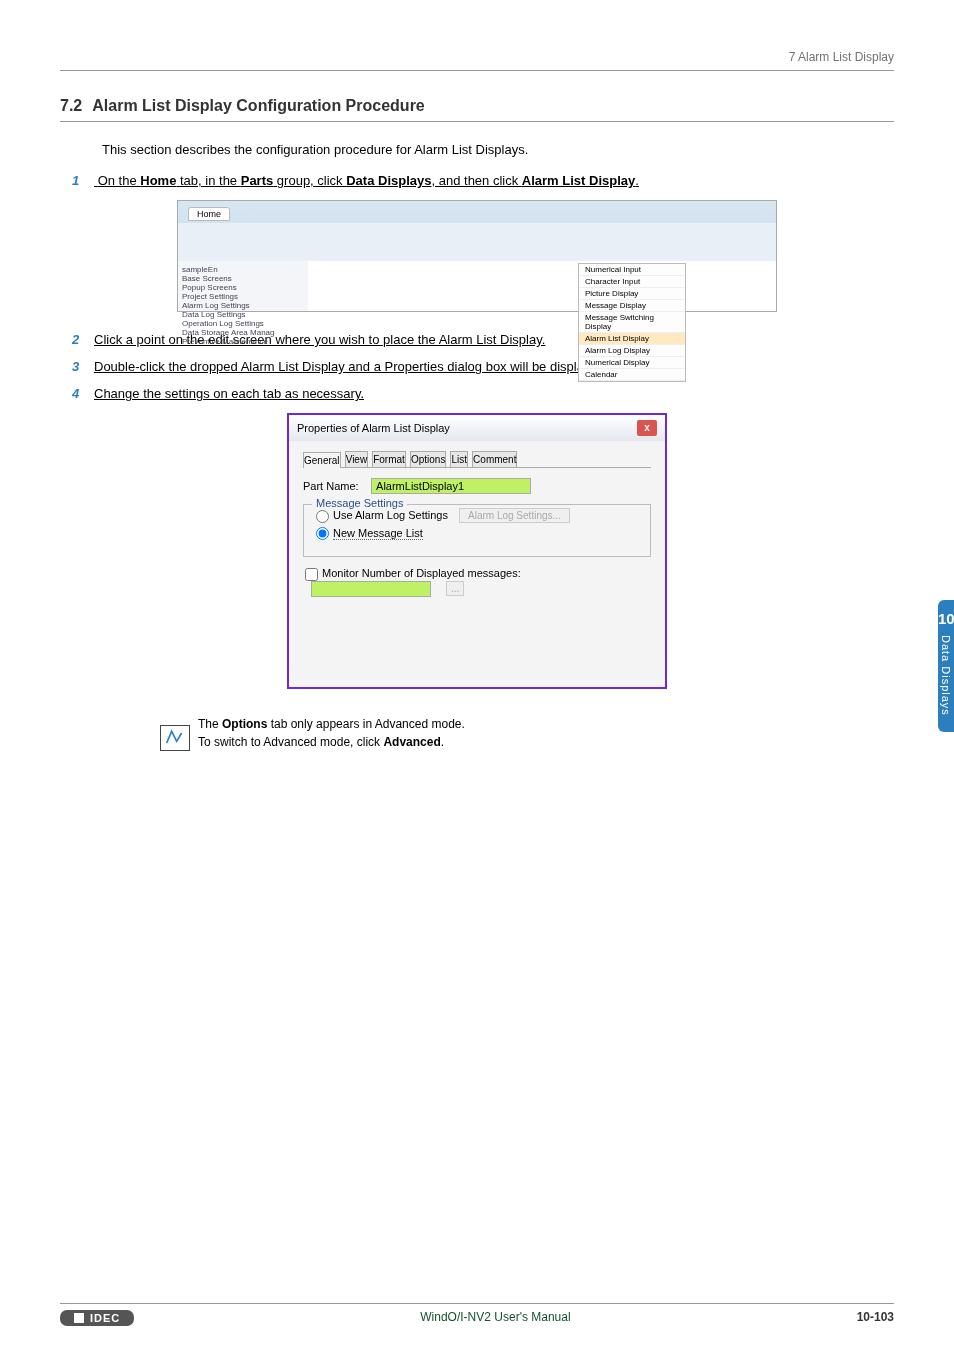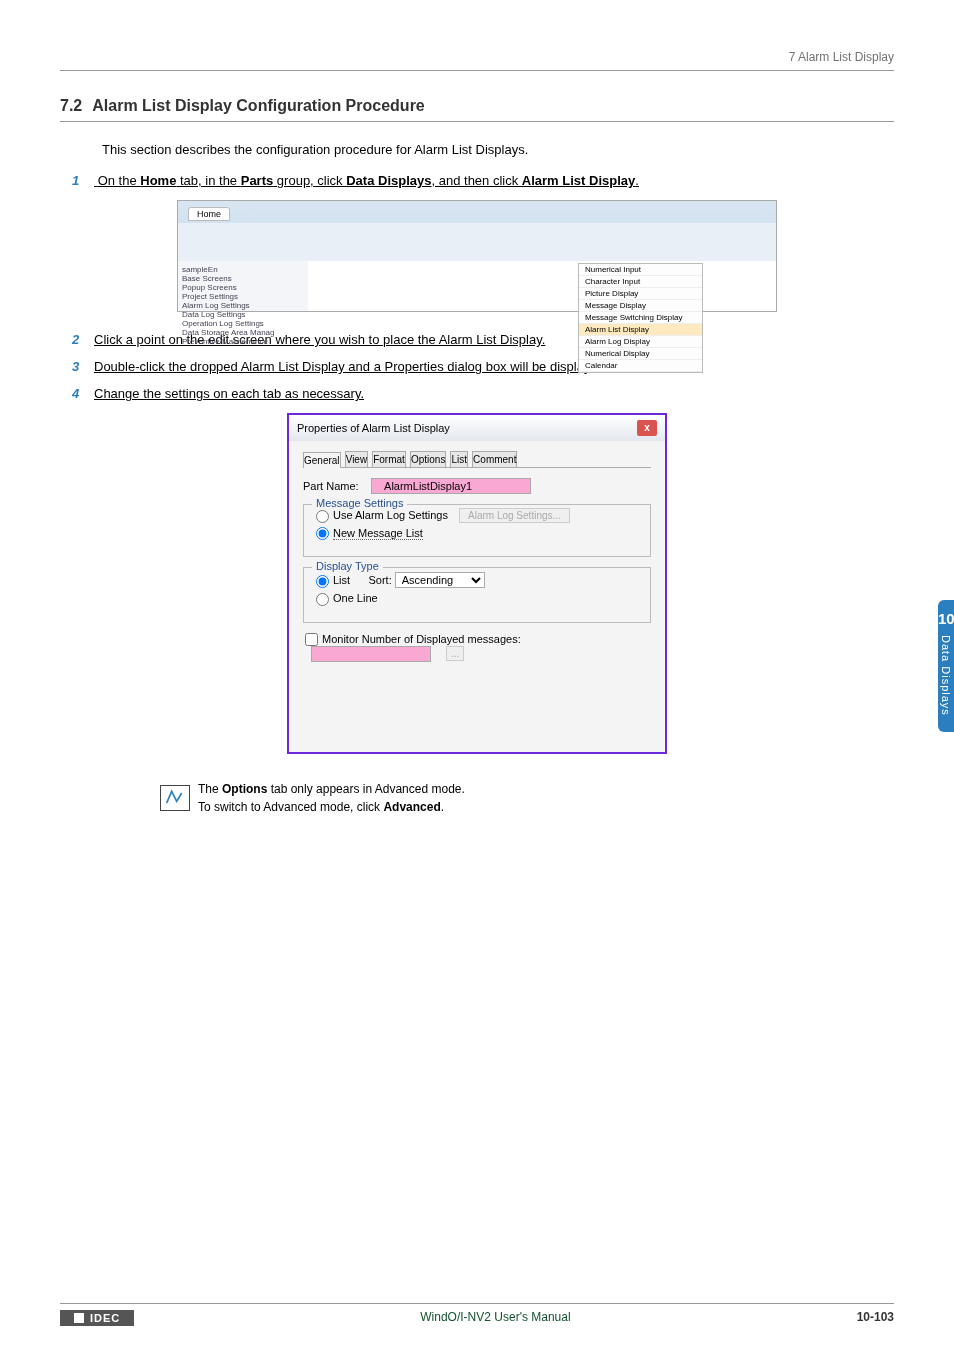"Numerical Input" .ui-menu { width: 125px -> 108px }
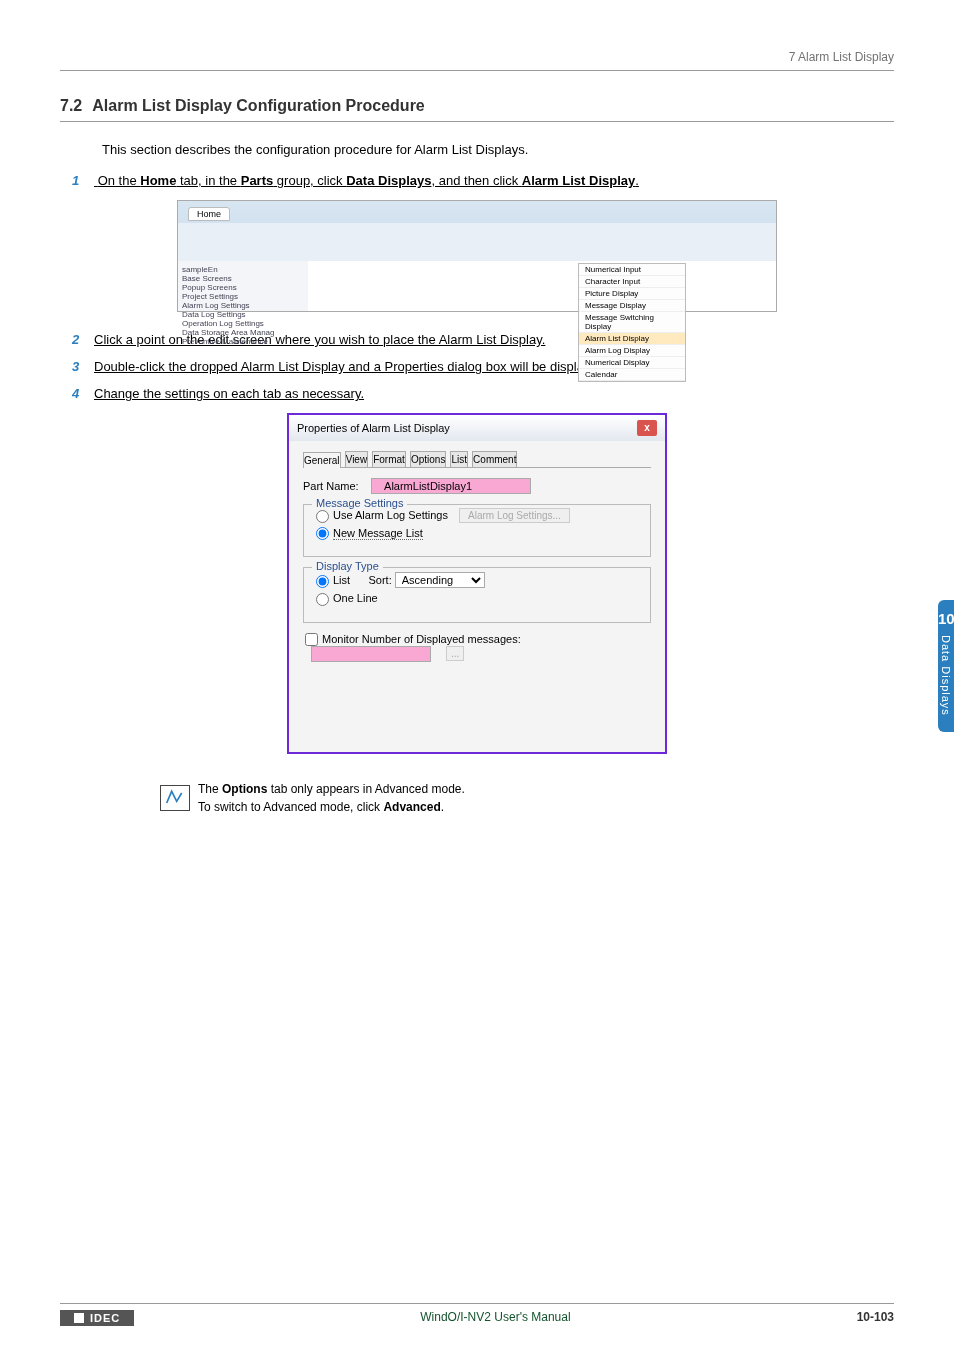"AlarmListDisplay1" .field-input { background: #f9a8d4 -> #bef264; padding: 1px 12px -> 1px 4px }
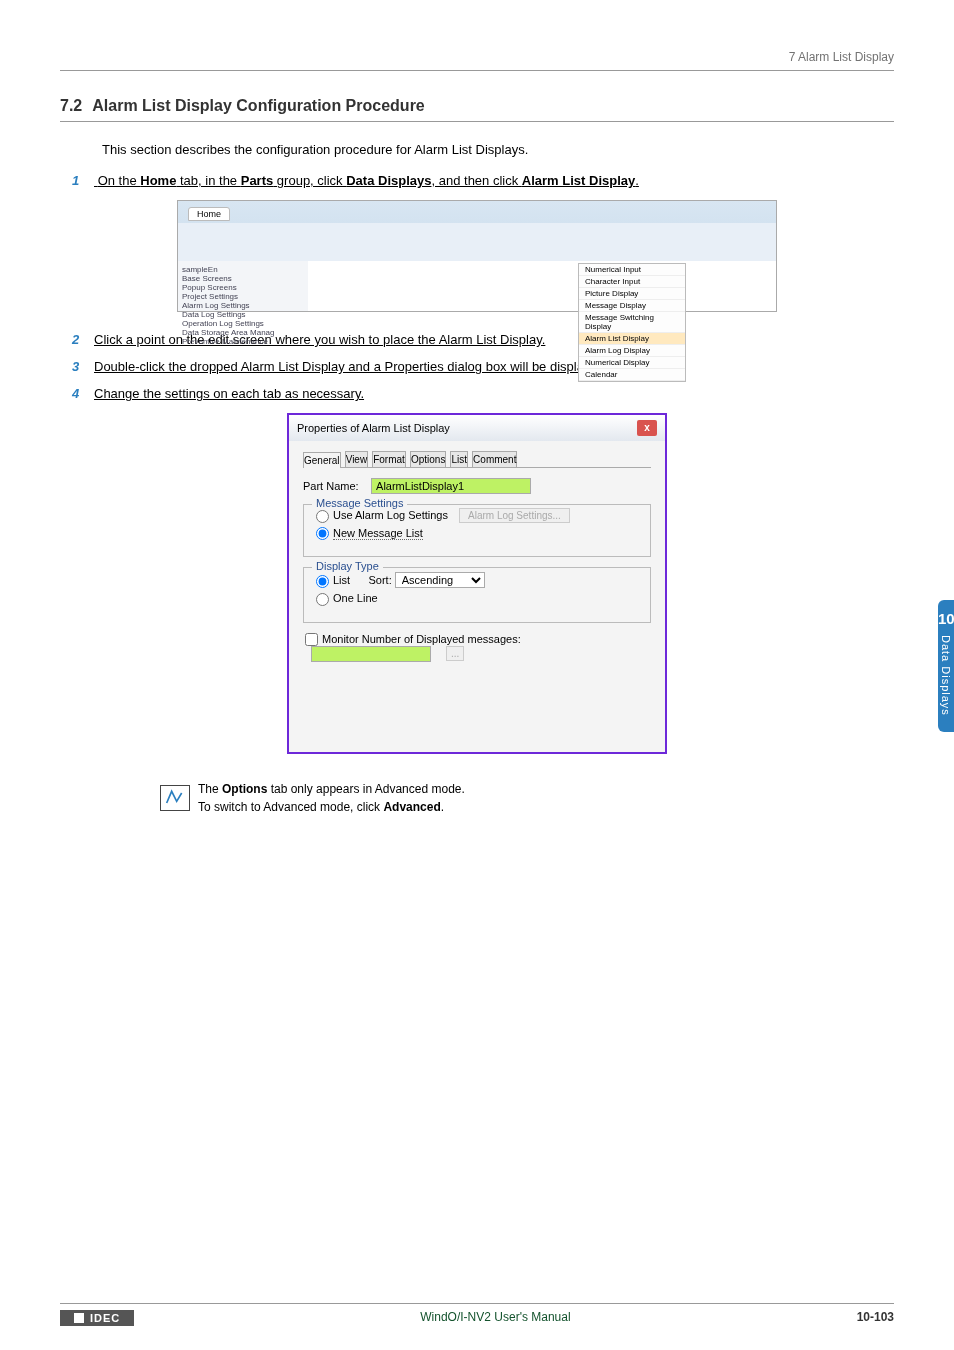"Display Type" div.group-box { html: <div> <span>Display Type</span> <div> <input><span>List</span> &nbsp;&nbsp;&nbsp;&nbsp; <span>Sort:</span> <select><option>Ascending</option></select> </div> <div> <input><span>One Line</span> </div> </div> -> none }
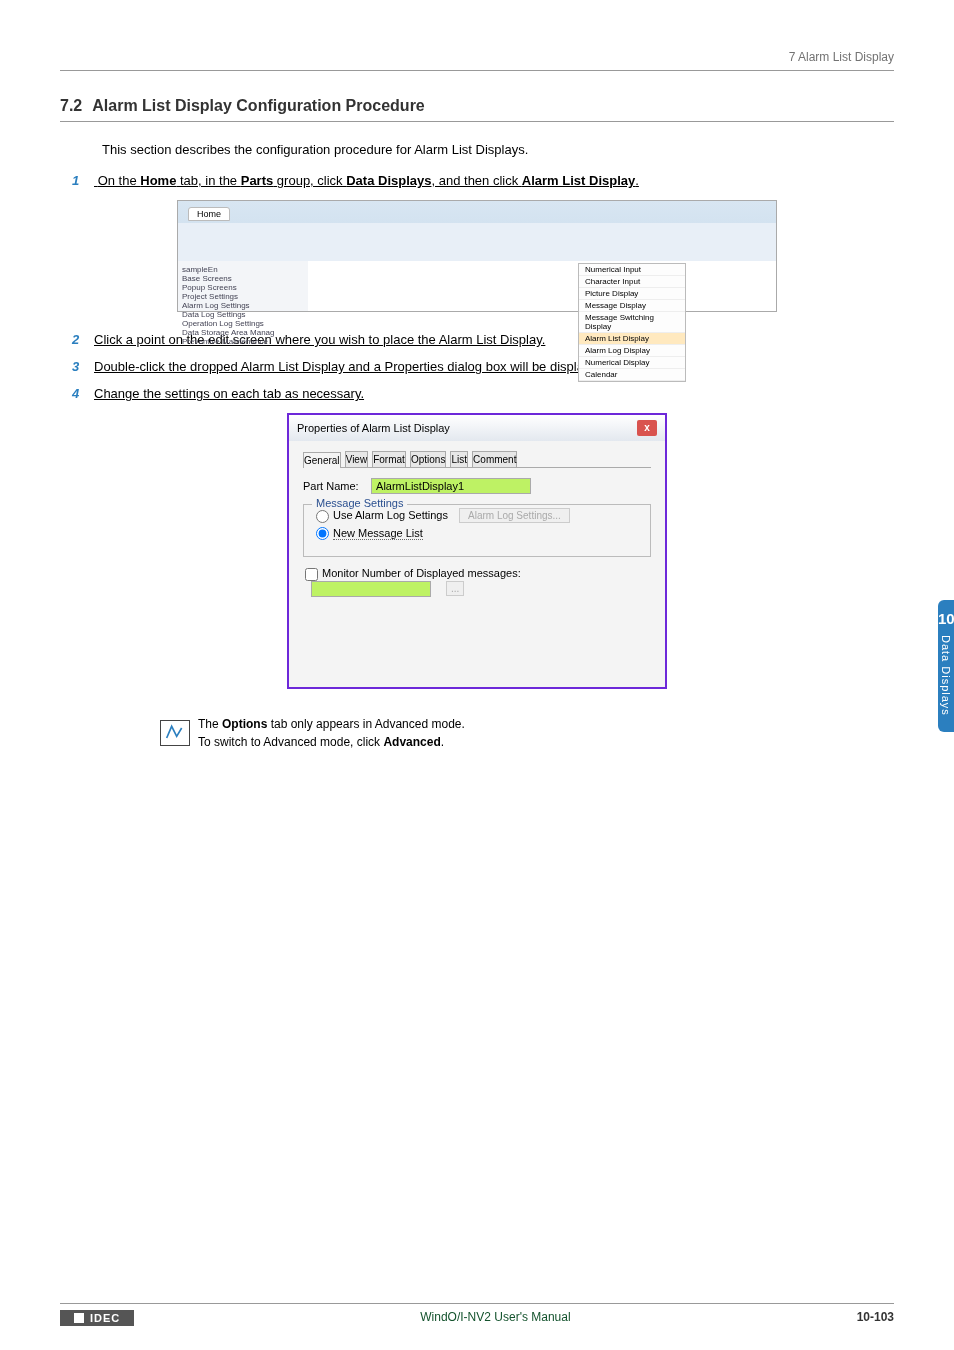"The Options tab only appears" .note-row { align-items: center -> flex-end }
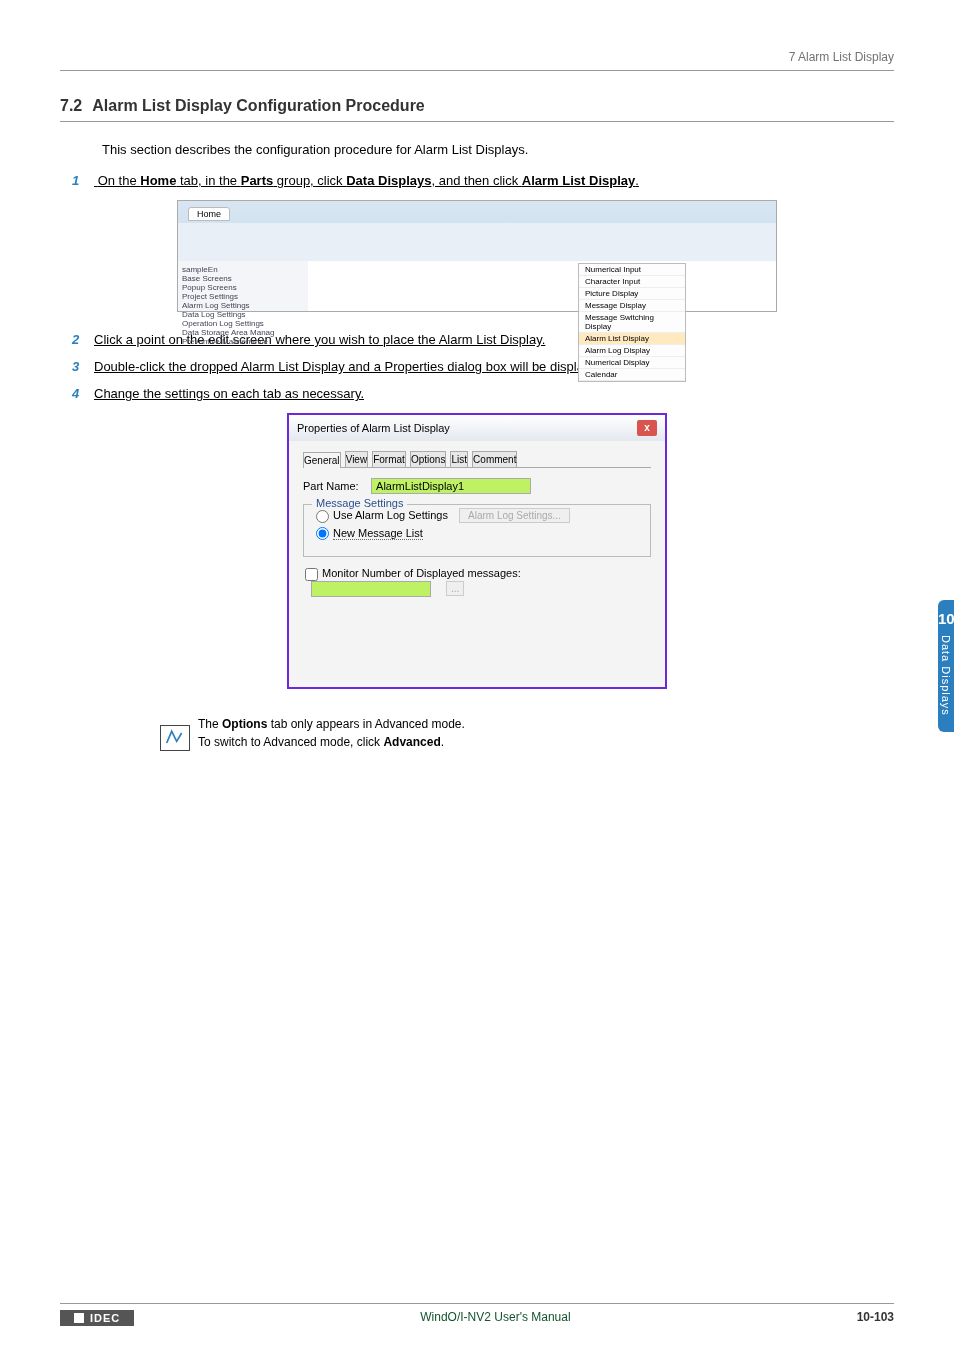"IDEC" .footer-left { border-radius: none -> 7px }
